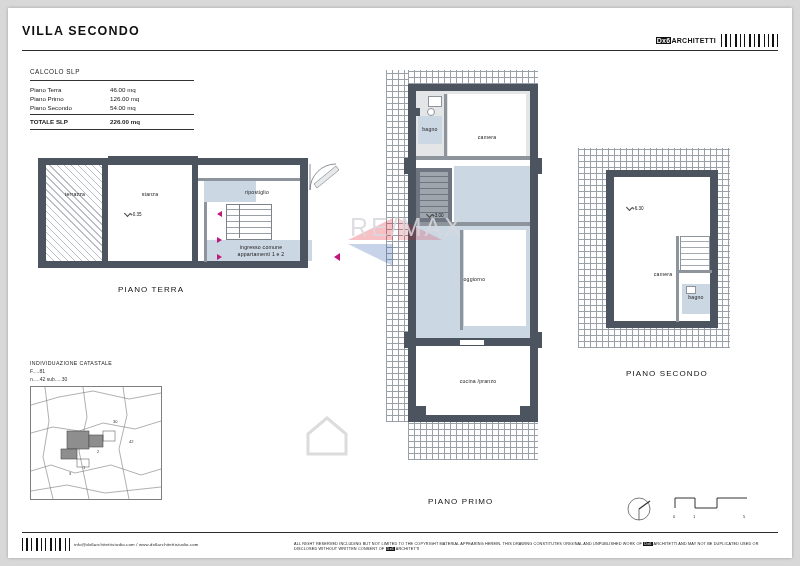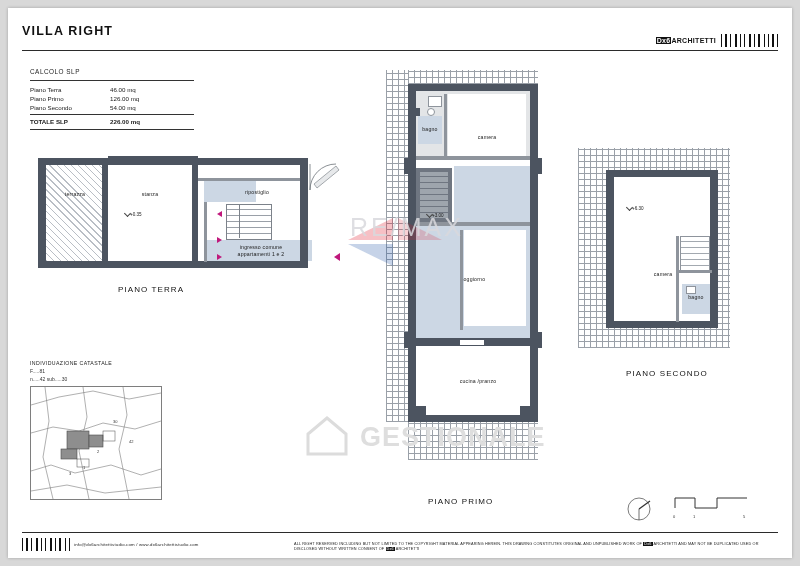"VILLA RIGHT" div.title-main { text: RIGHT -> SECONDO }
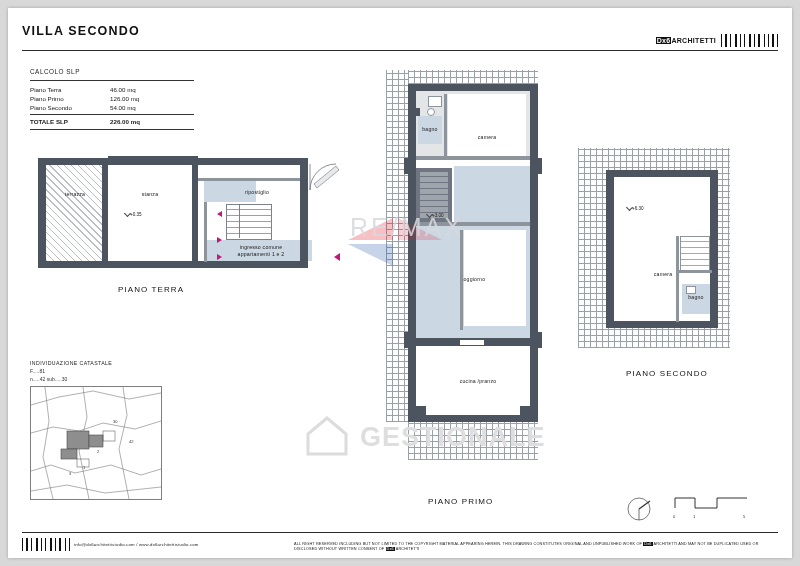"GESTIONALE" div.wm-gest-text { html: <div>GESTIONALE</div> -> none }
